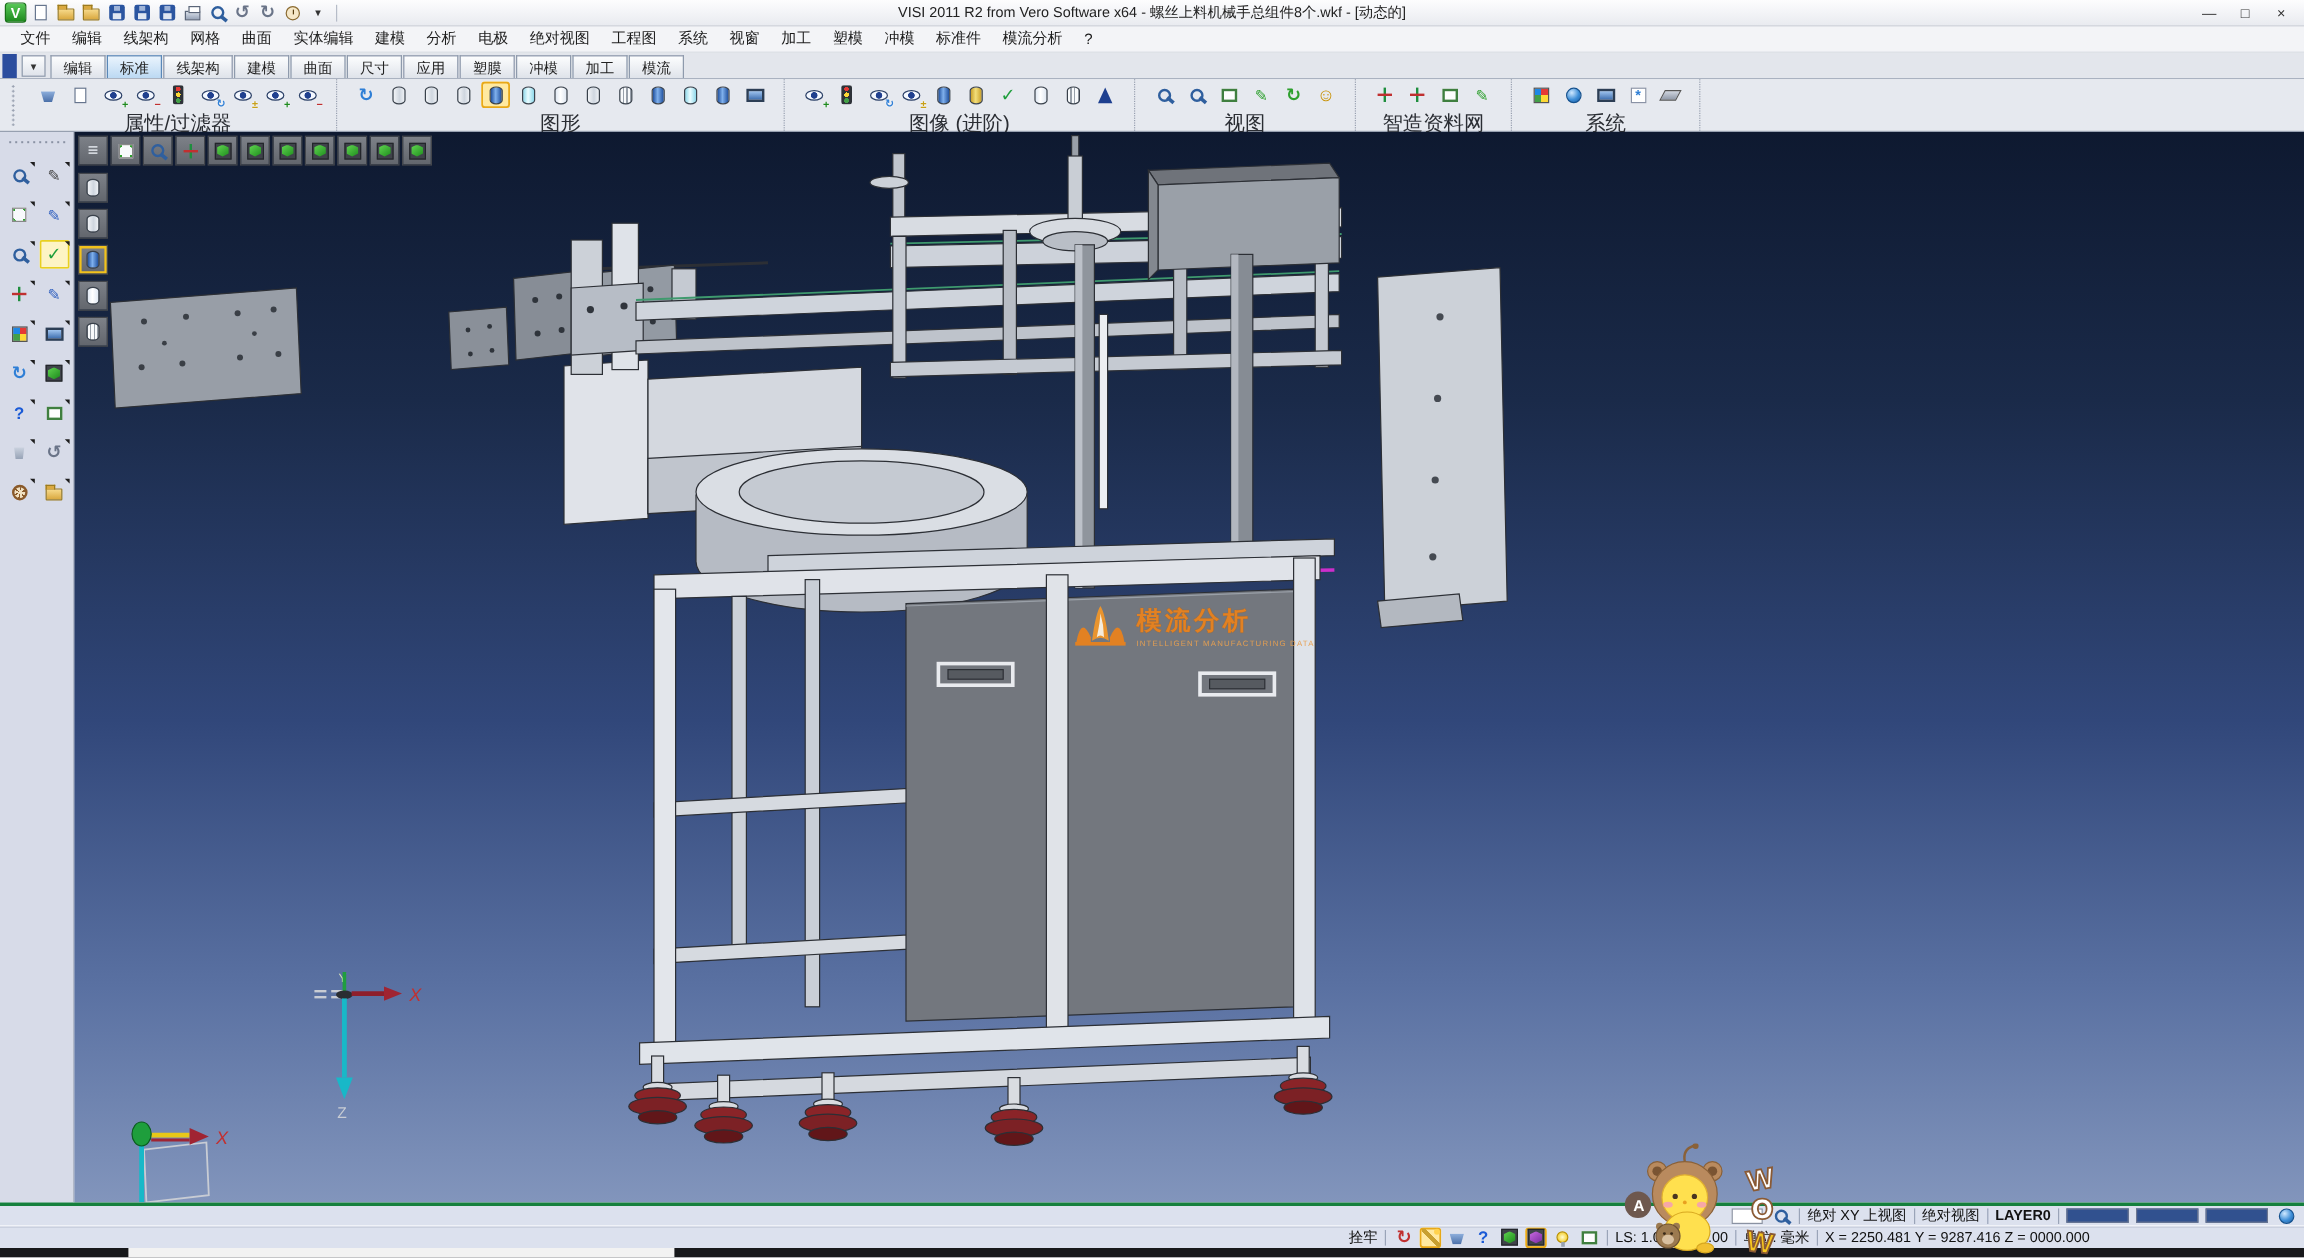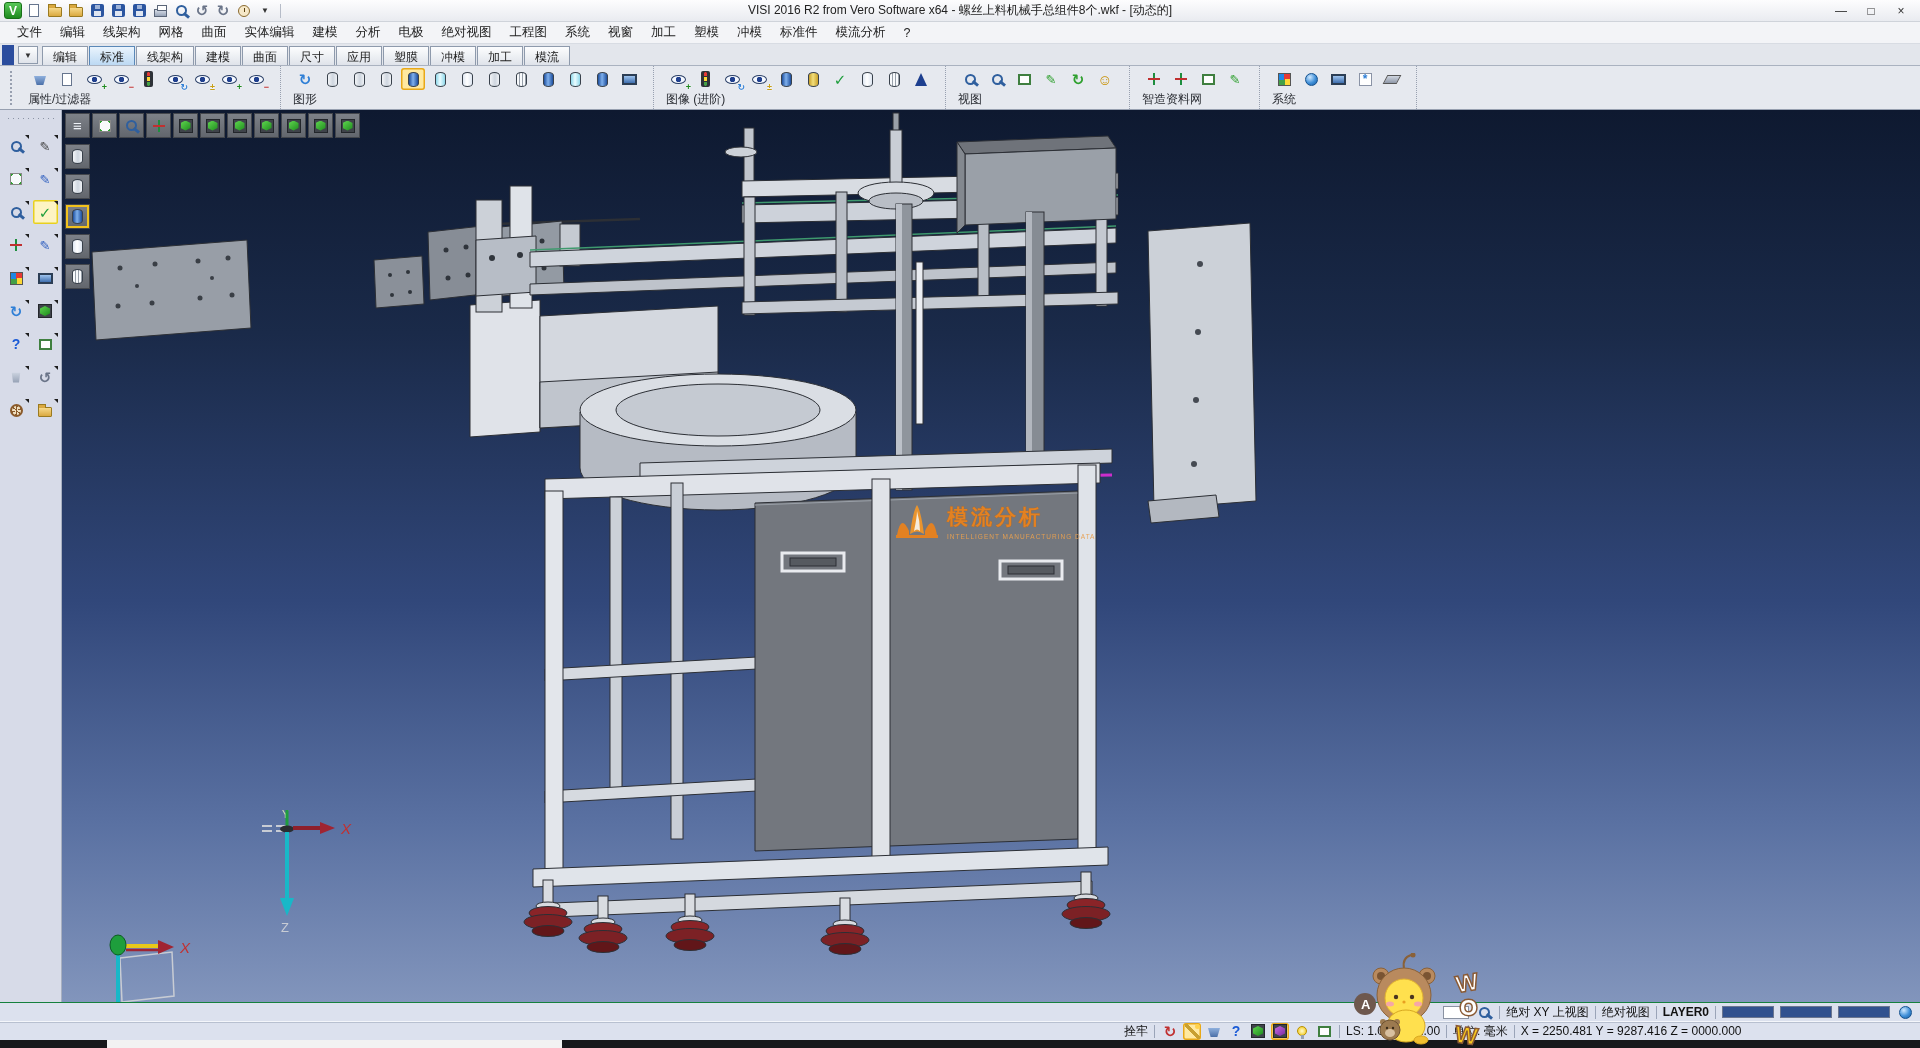"VISI 2016 R2 from Vero" div { text: 2016 -> 2011 }
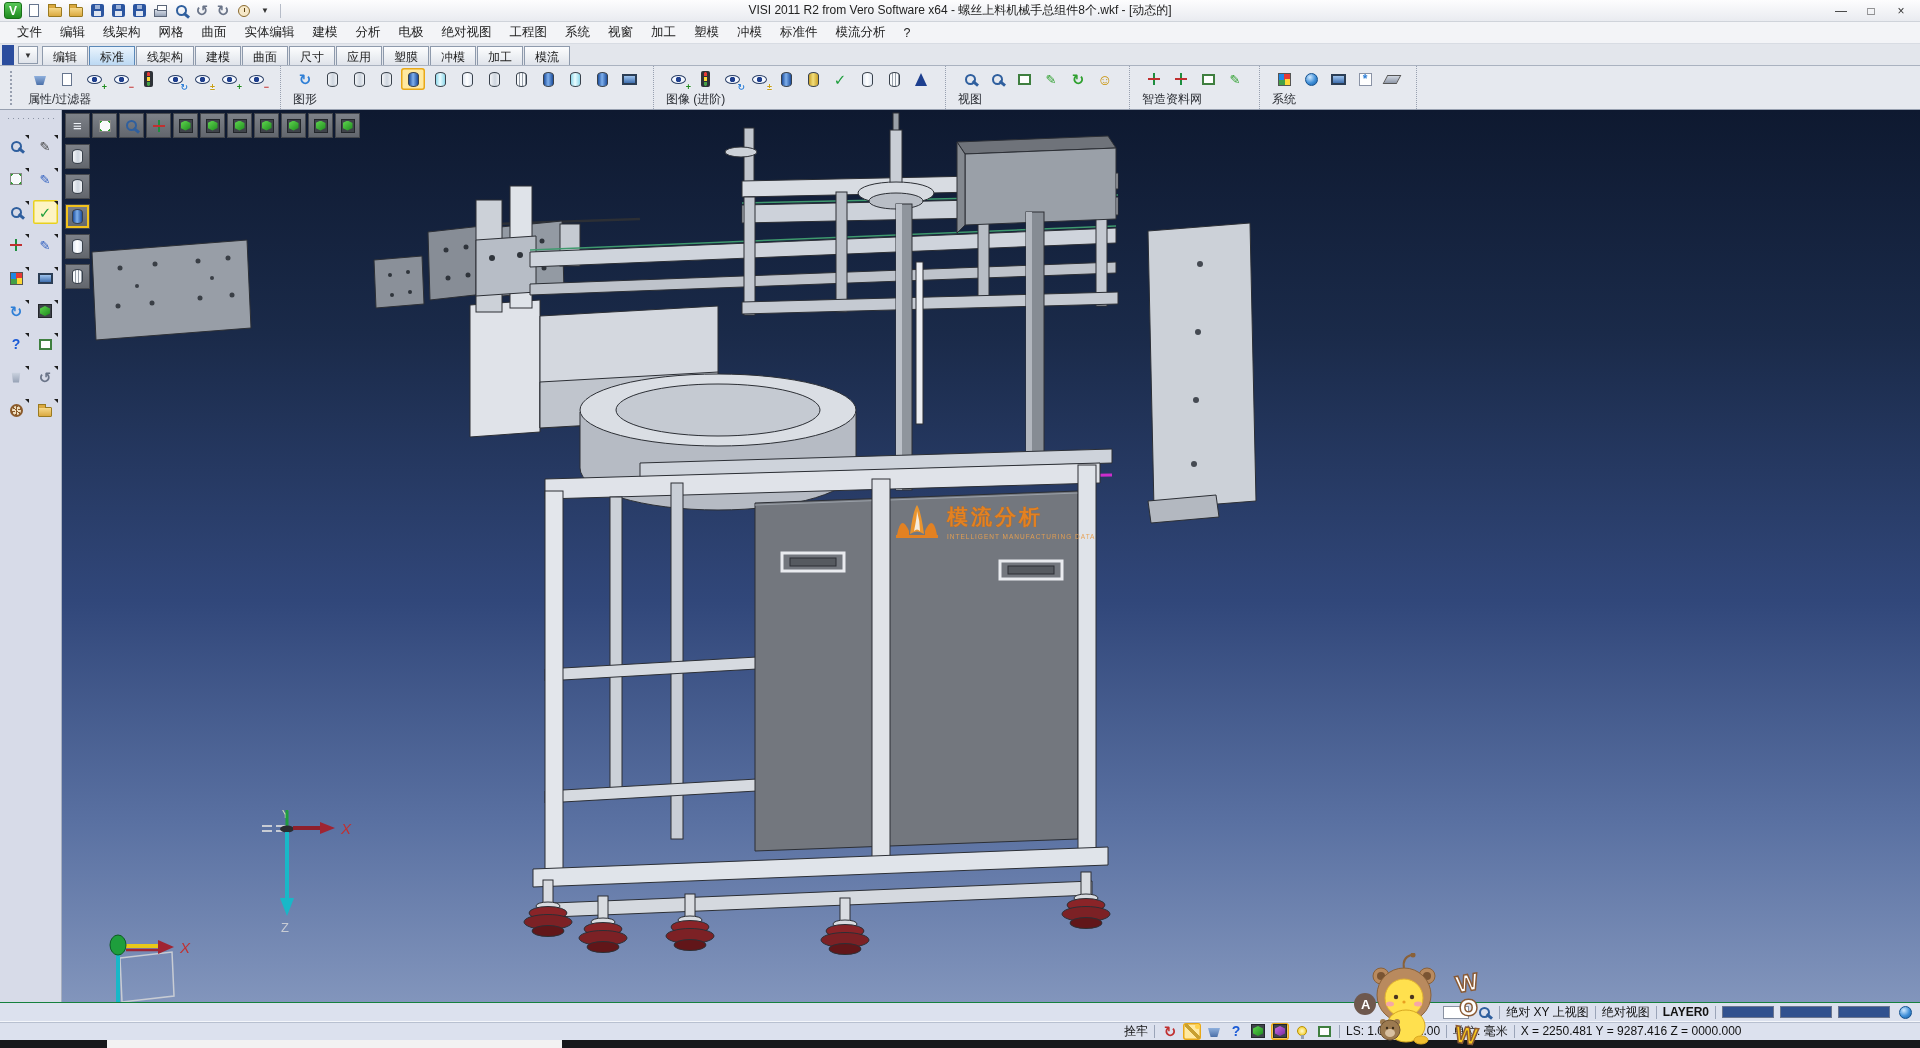"属性/过滤器" .rlabel { font-size: 12px -> 17px; text-align: left -> center }
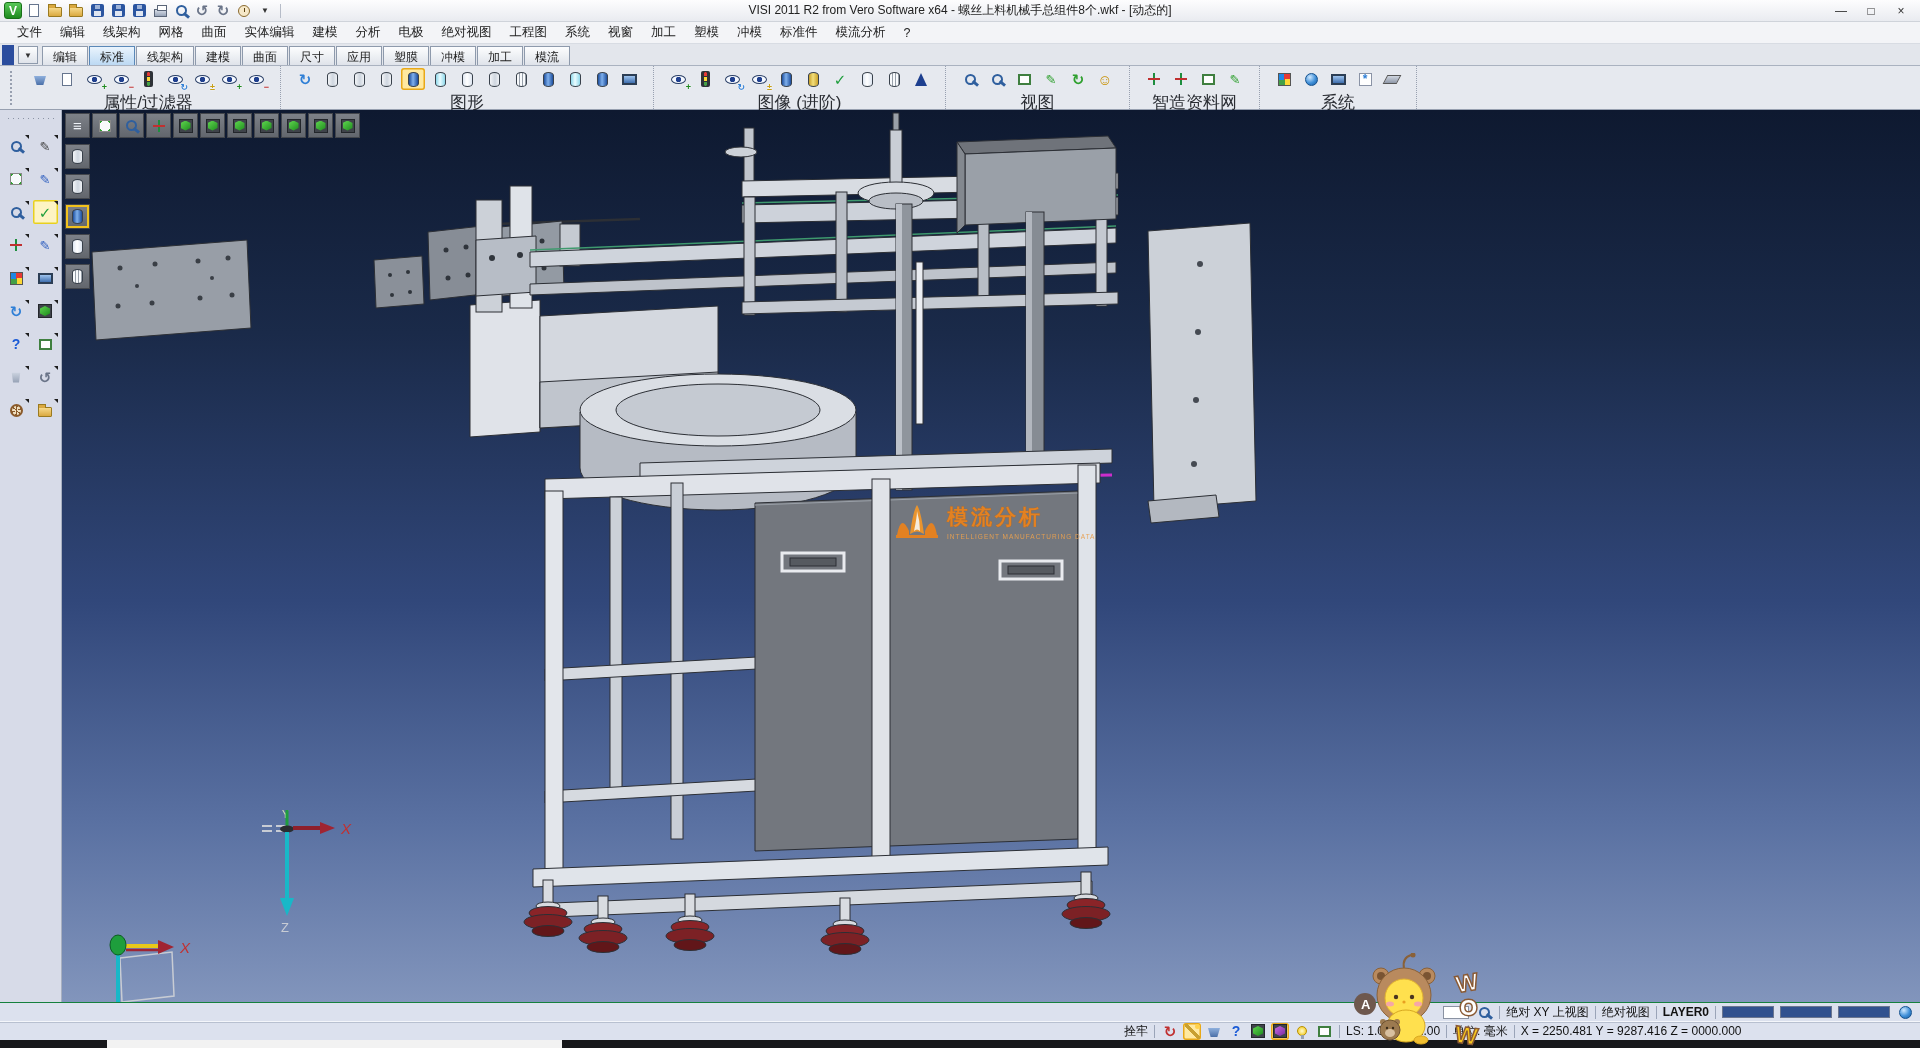"绝对 XY 上视图" #status1 { border-top: 1px solid #15803d -> 3px solid #15803d }
